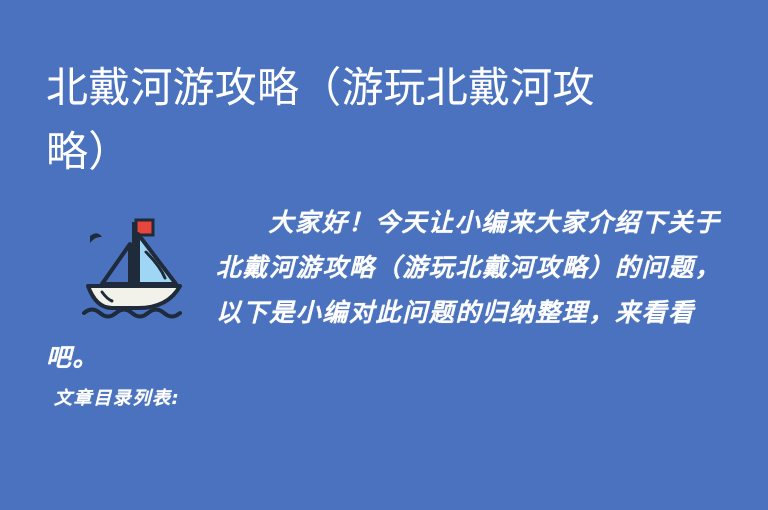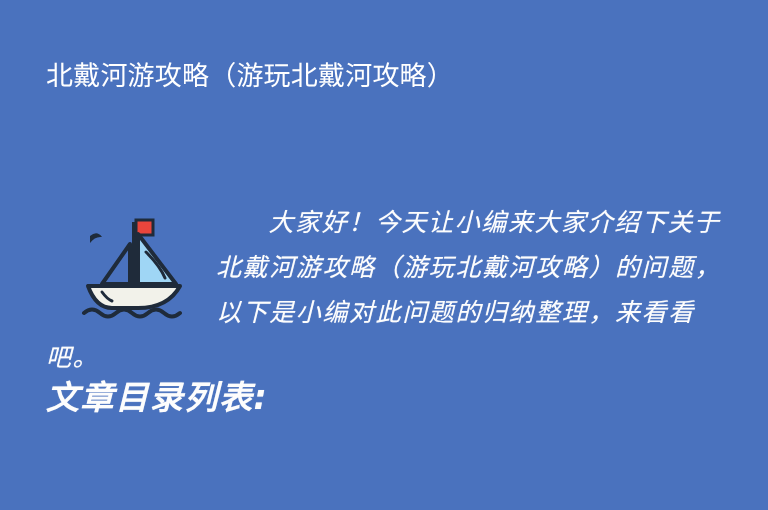"北戴河游攻略（游玩北戴河攻略）" .article-title { font-size: 27px -> 42px }
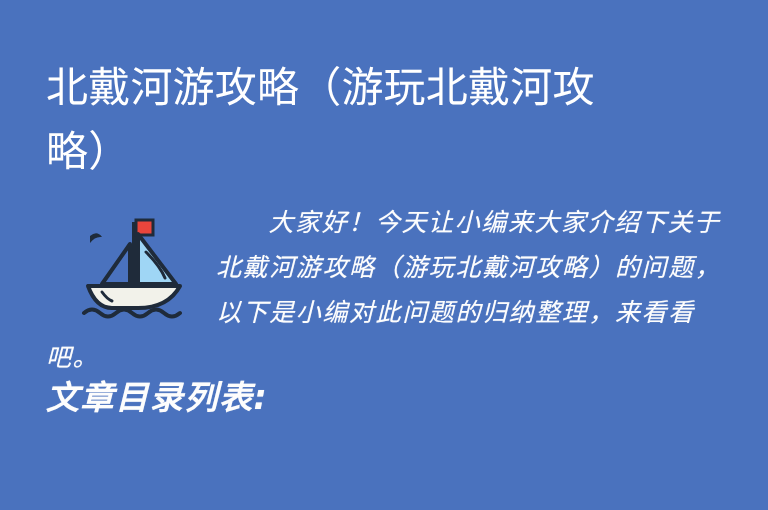"大家好！今天让小编来大家介绍下关于北戴河游攻略（游玩北戴河攻略）的问题，以下是小" .intro-paragraph { font-weight: 400 -> 700 }
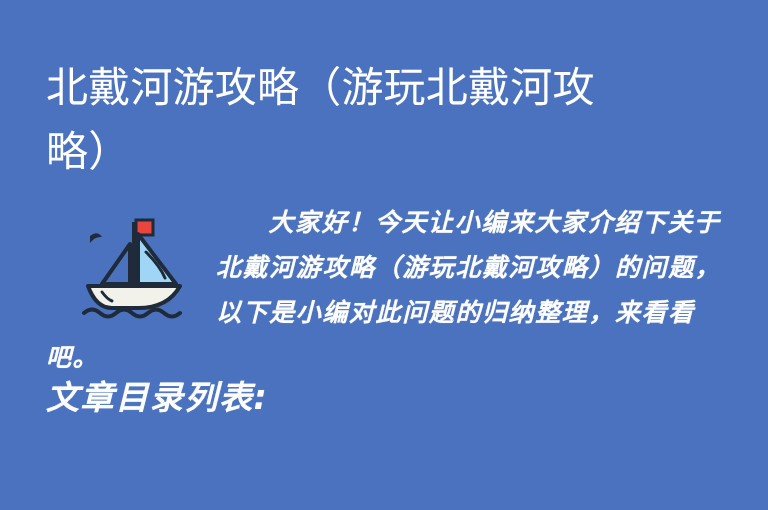"文章目录列表:" .toc-heading, .toc-item { font-size: 33px -> 18px; margin: 0 -> 8px }
